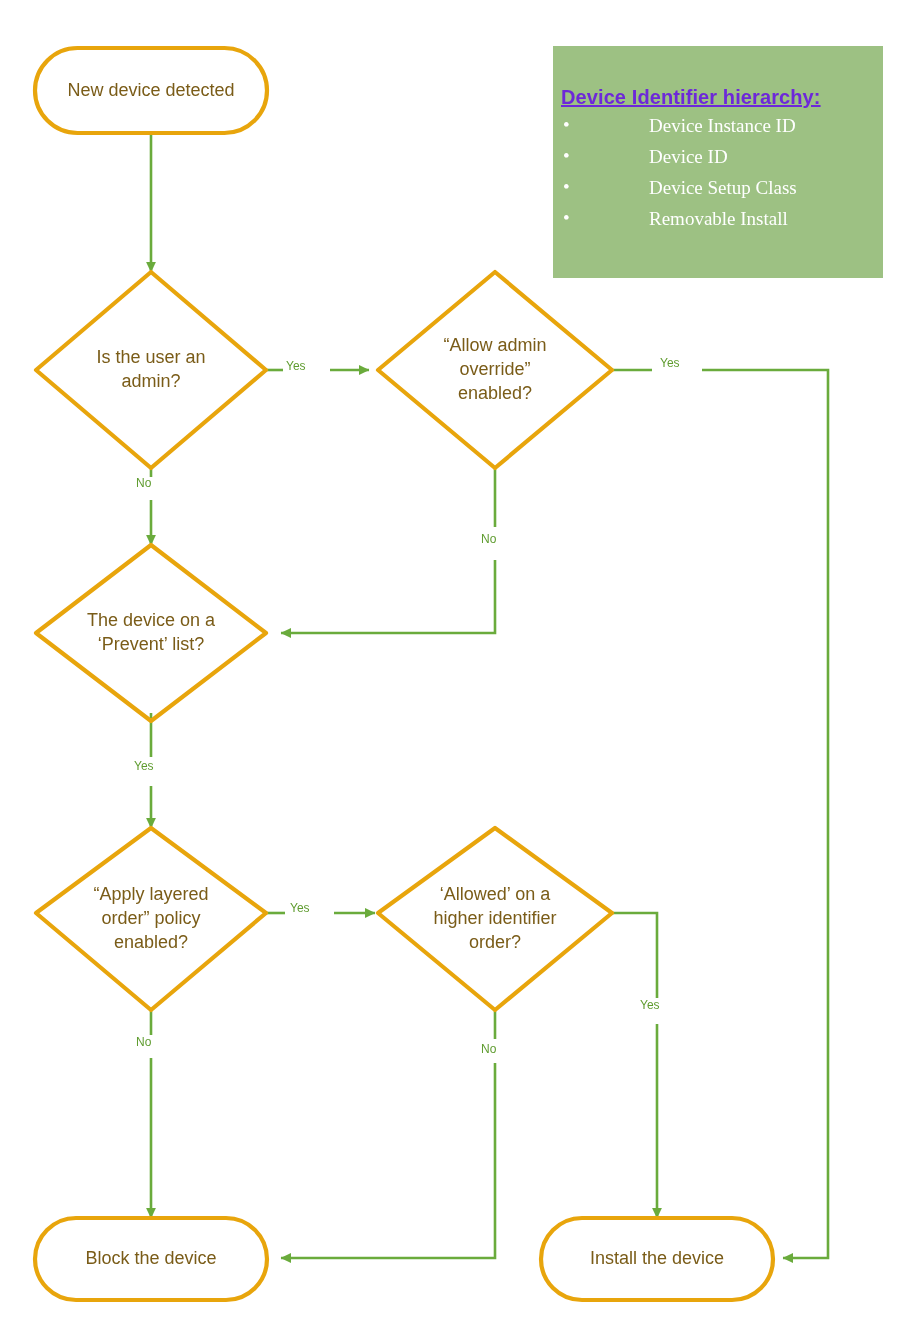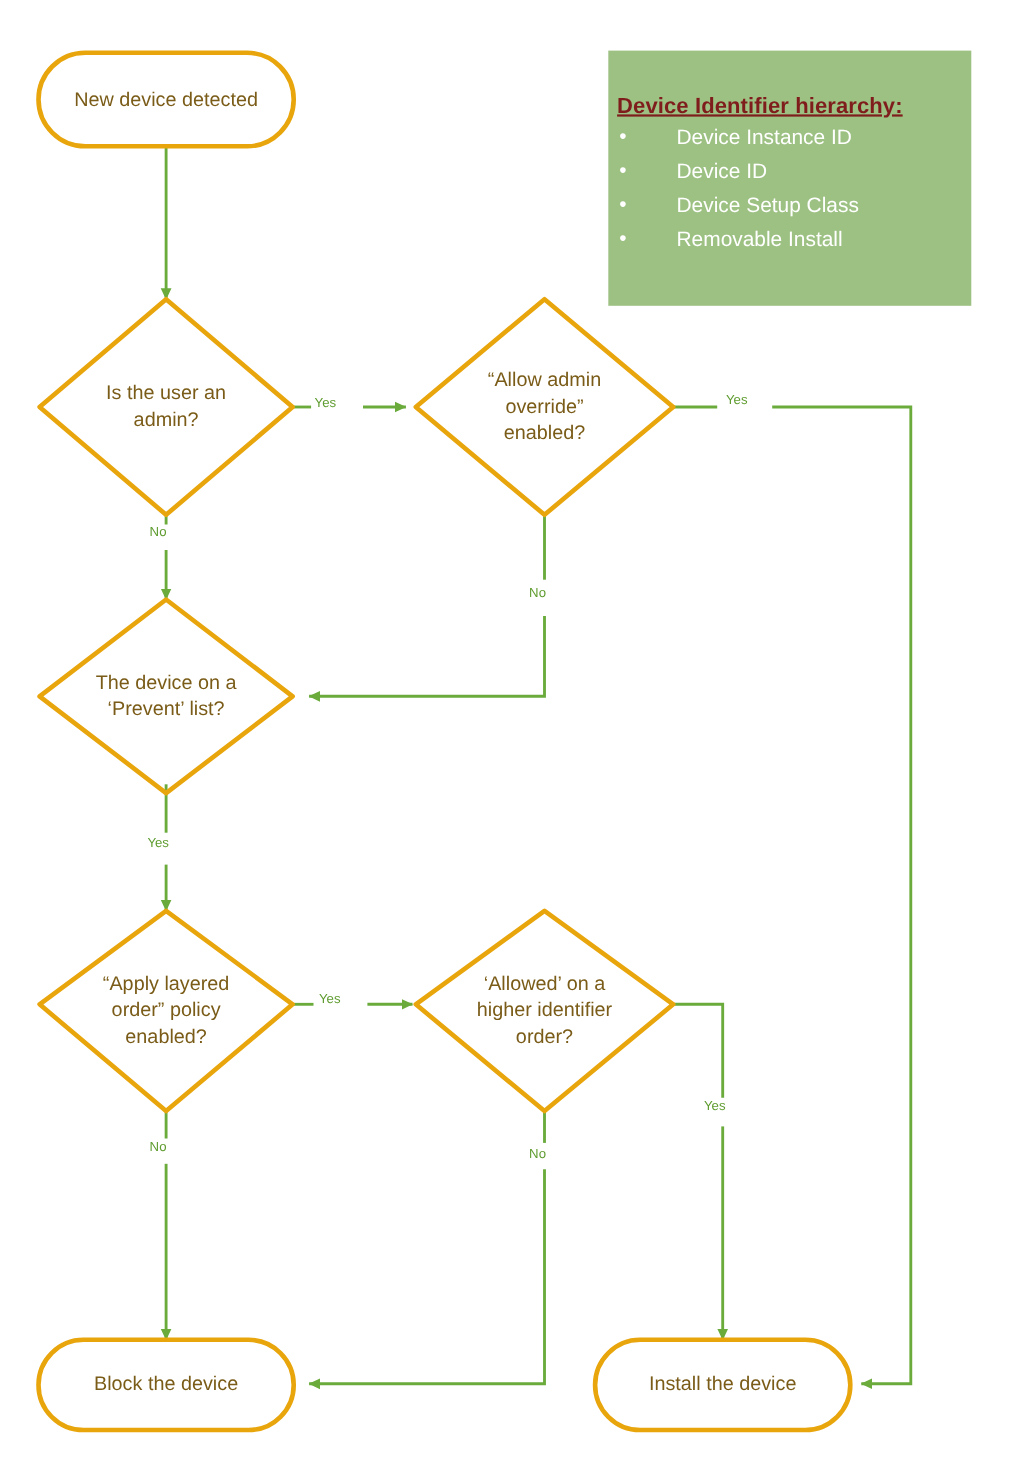"Device Identifier hierarchy:" .infobox .ib-title { color: #7f1d1d -> #6d28d9 }
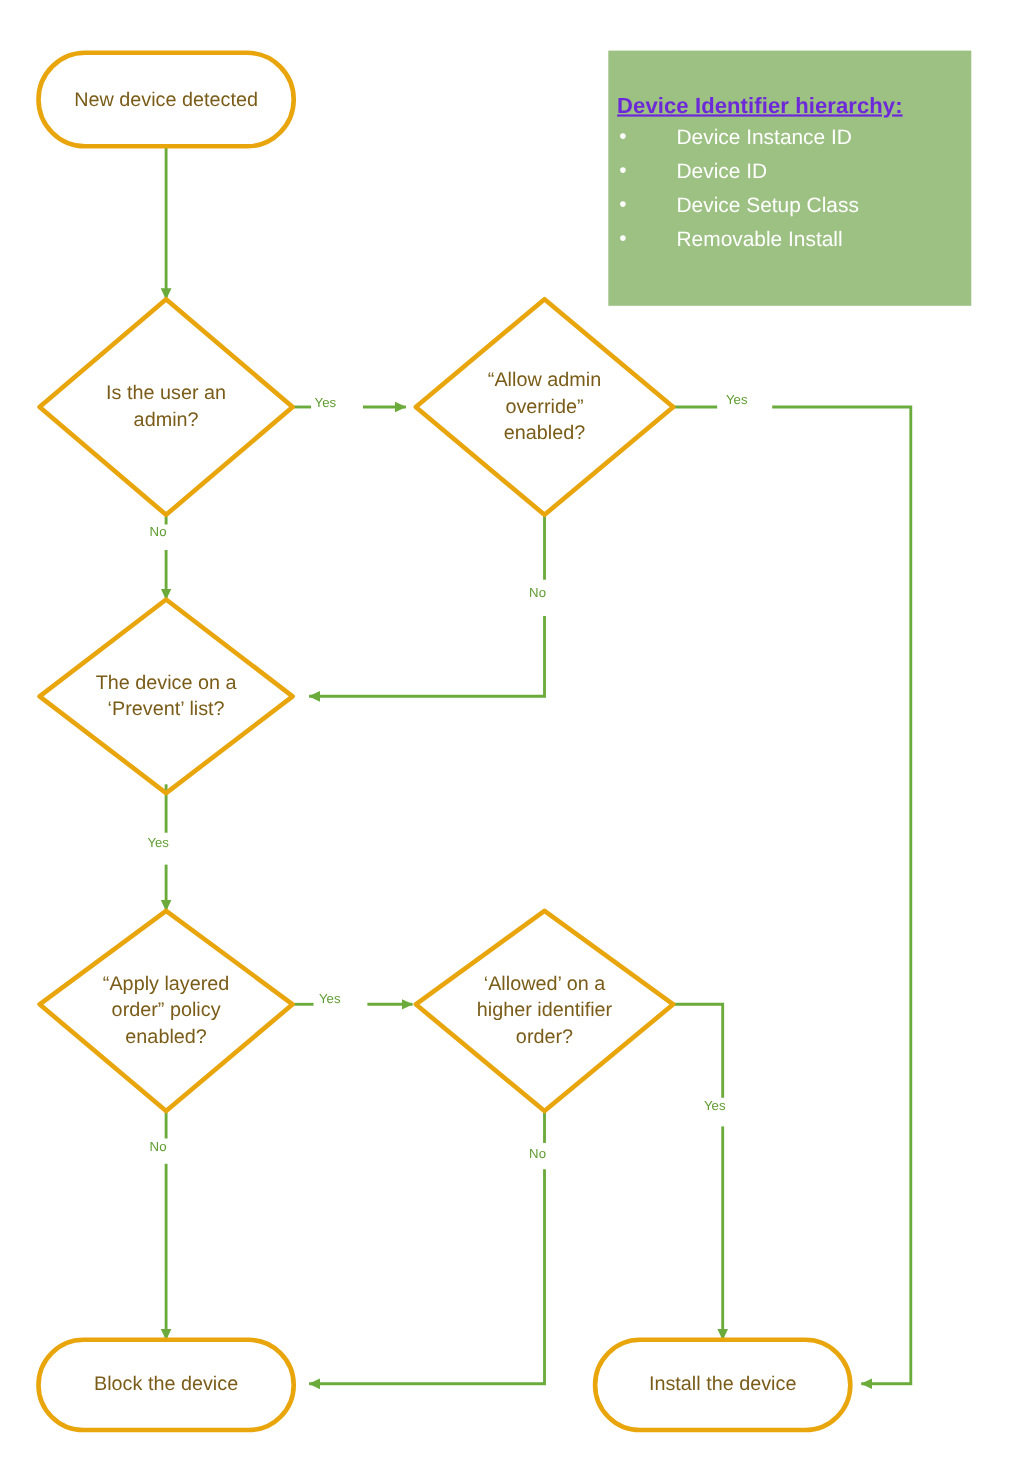"Device Instance ID" .infobox li { font-family: none -> Liberation Serif, serif; padding-left: 62px -> 96px }
